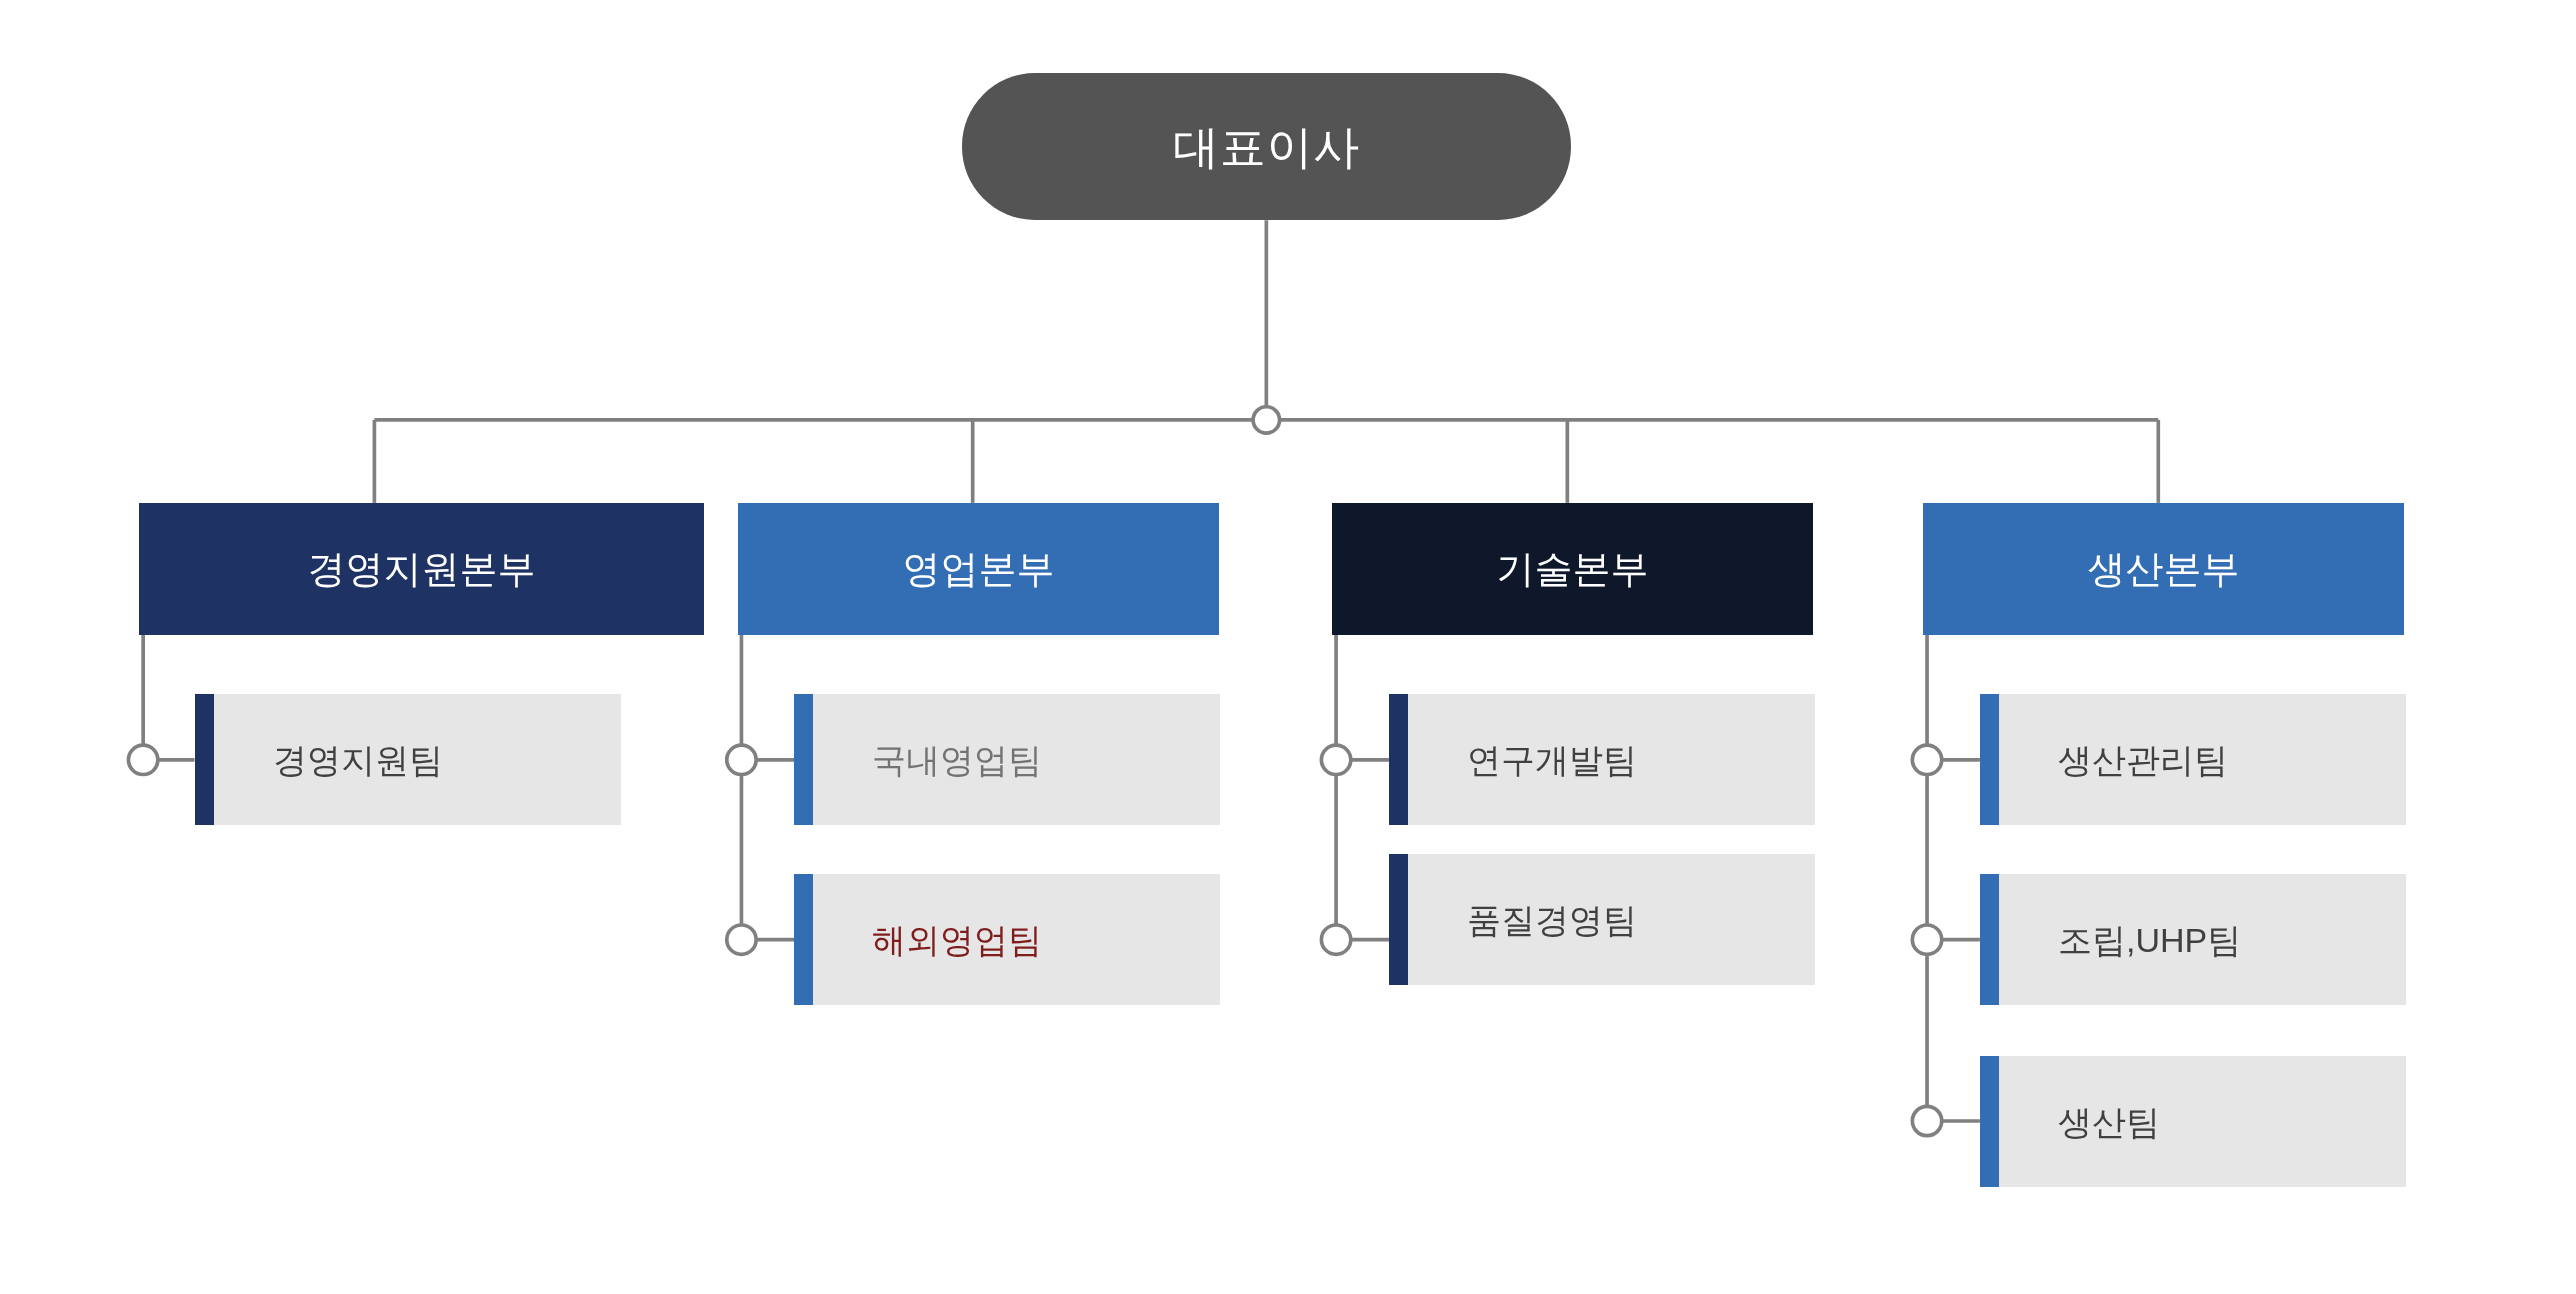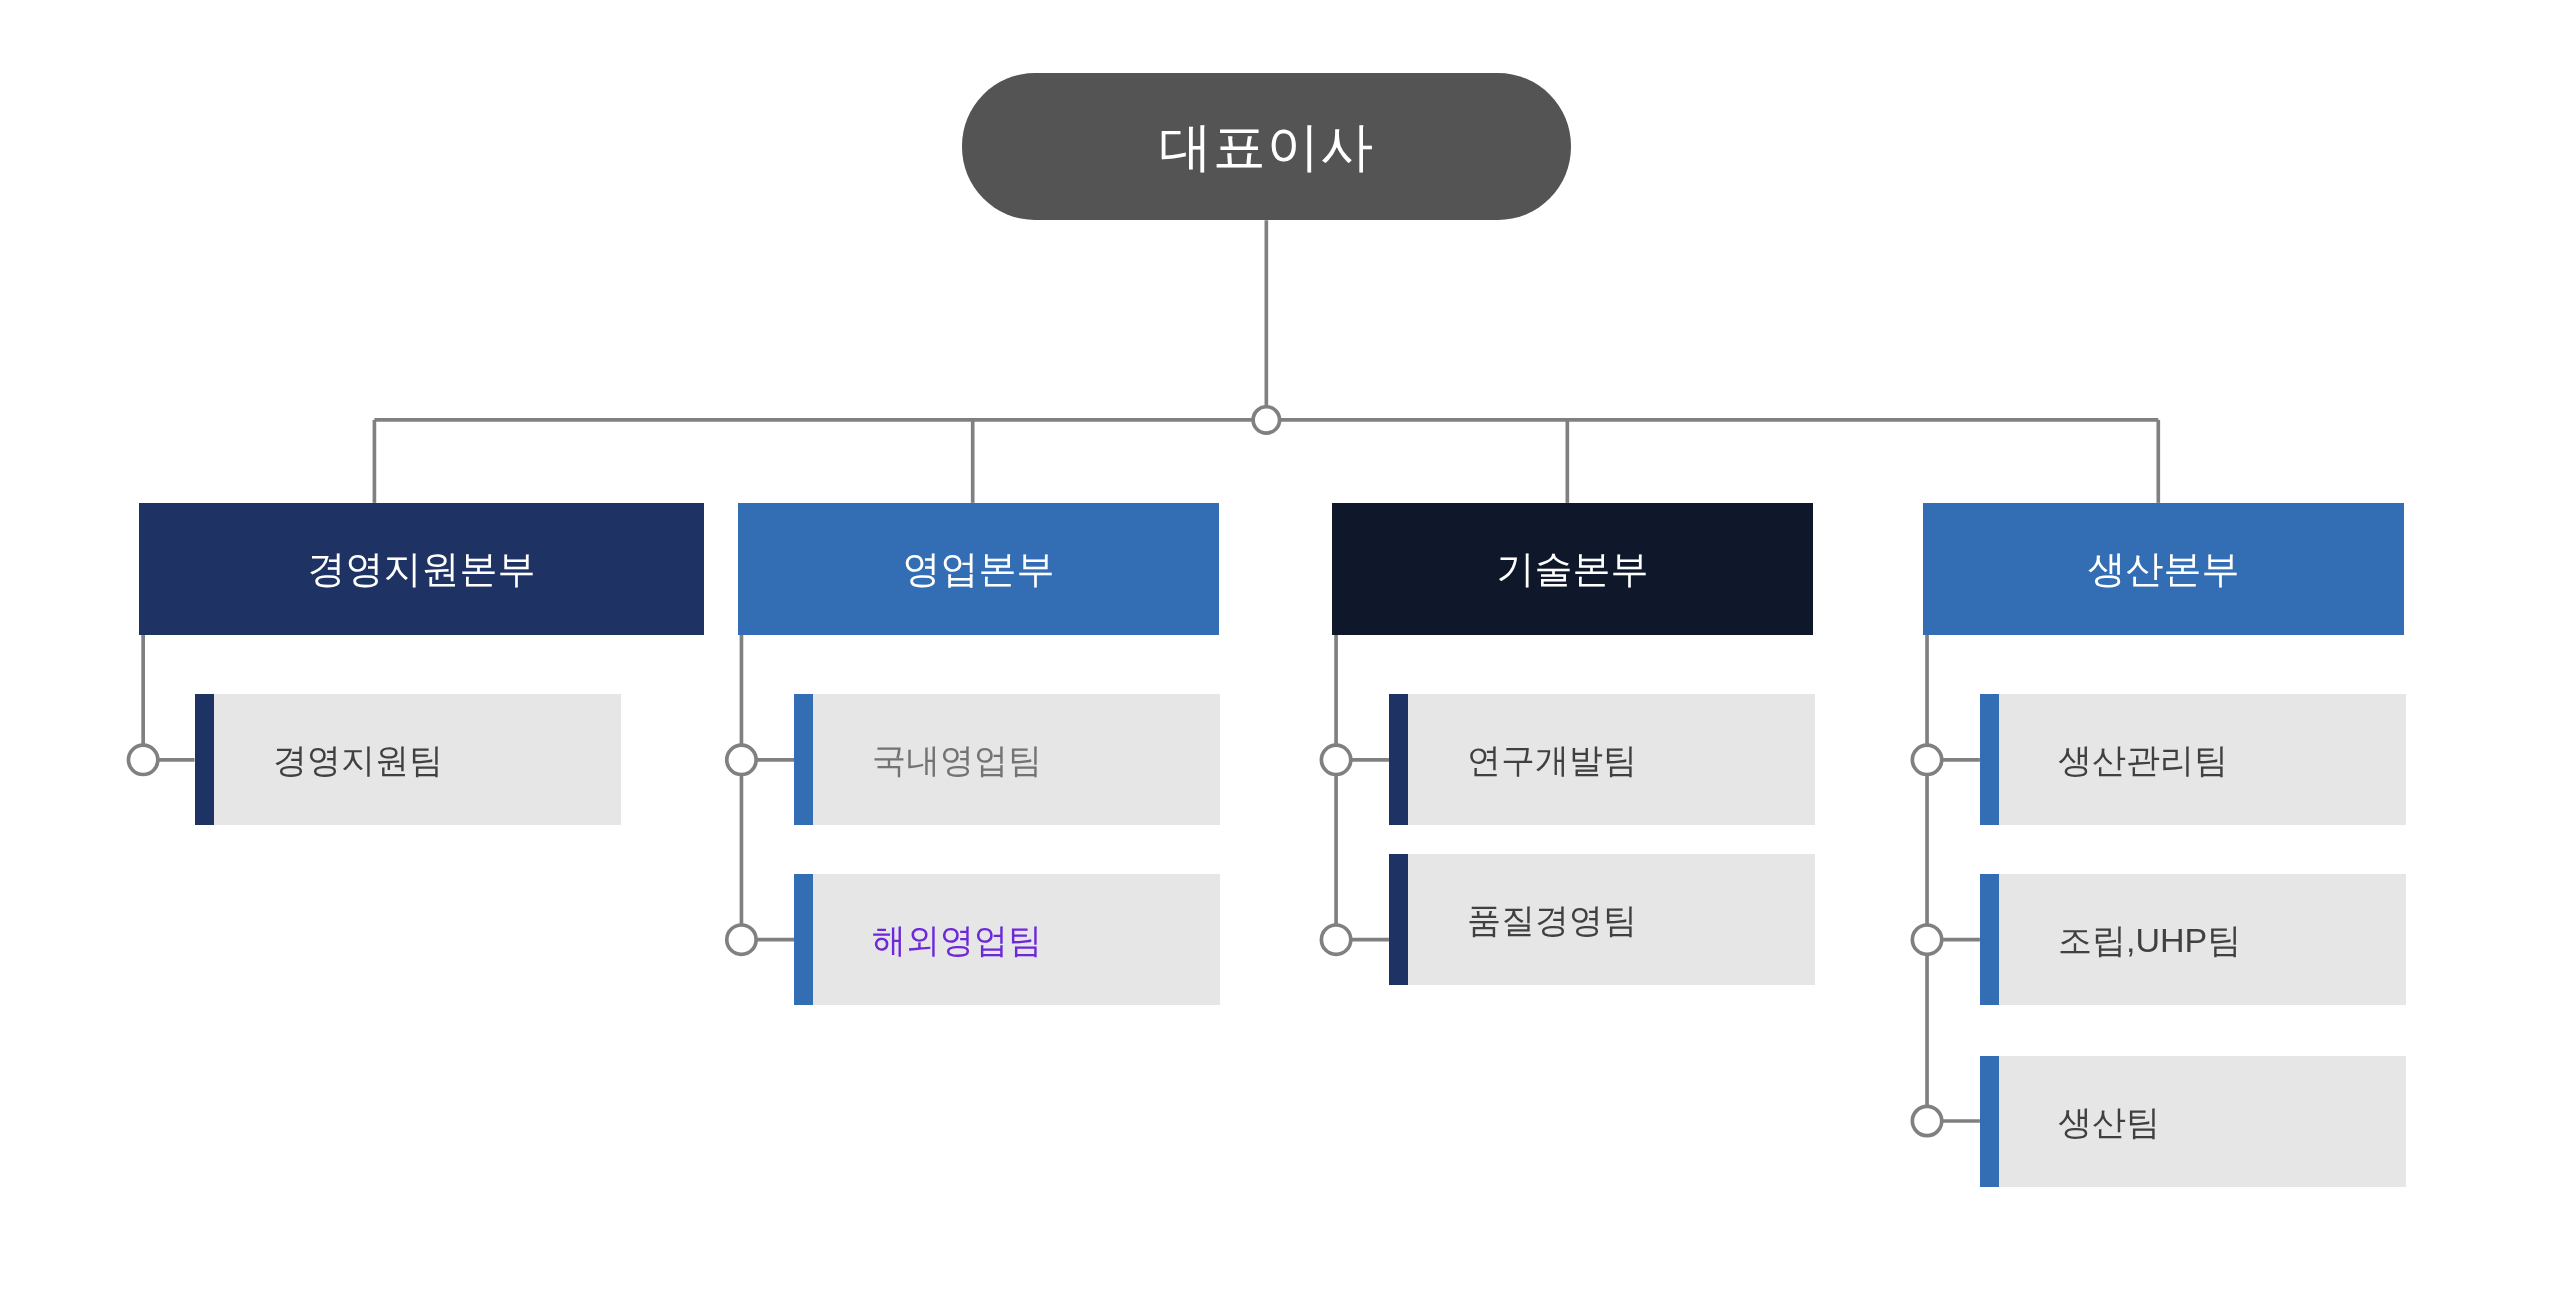"대표이사" .root-node-label { font-size: 53px -> 46px }
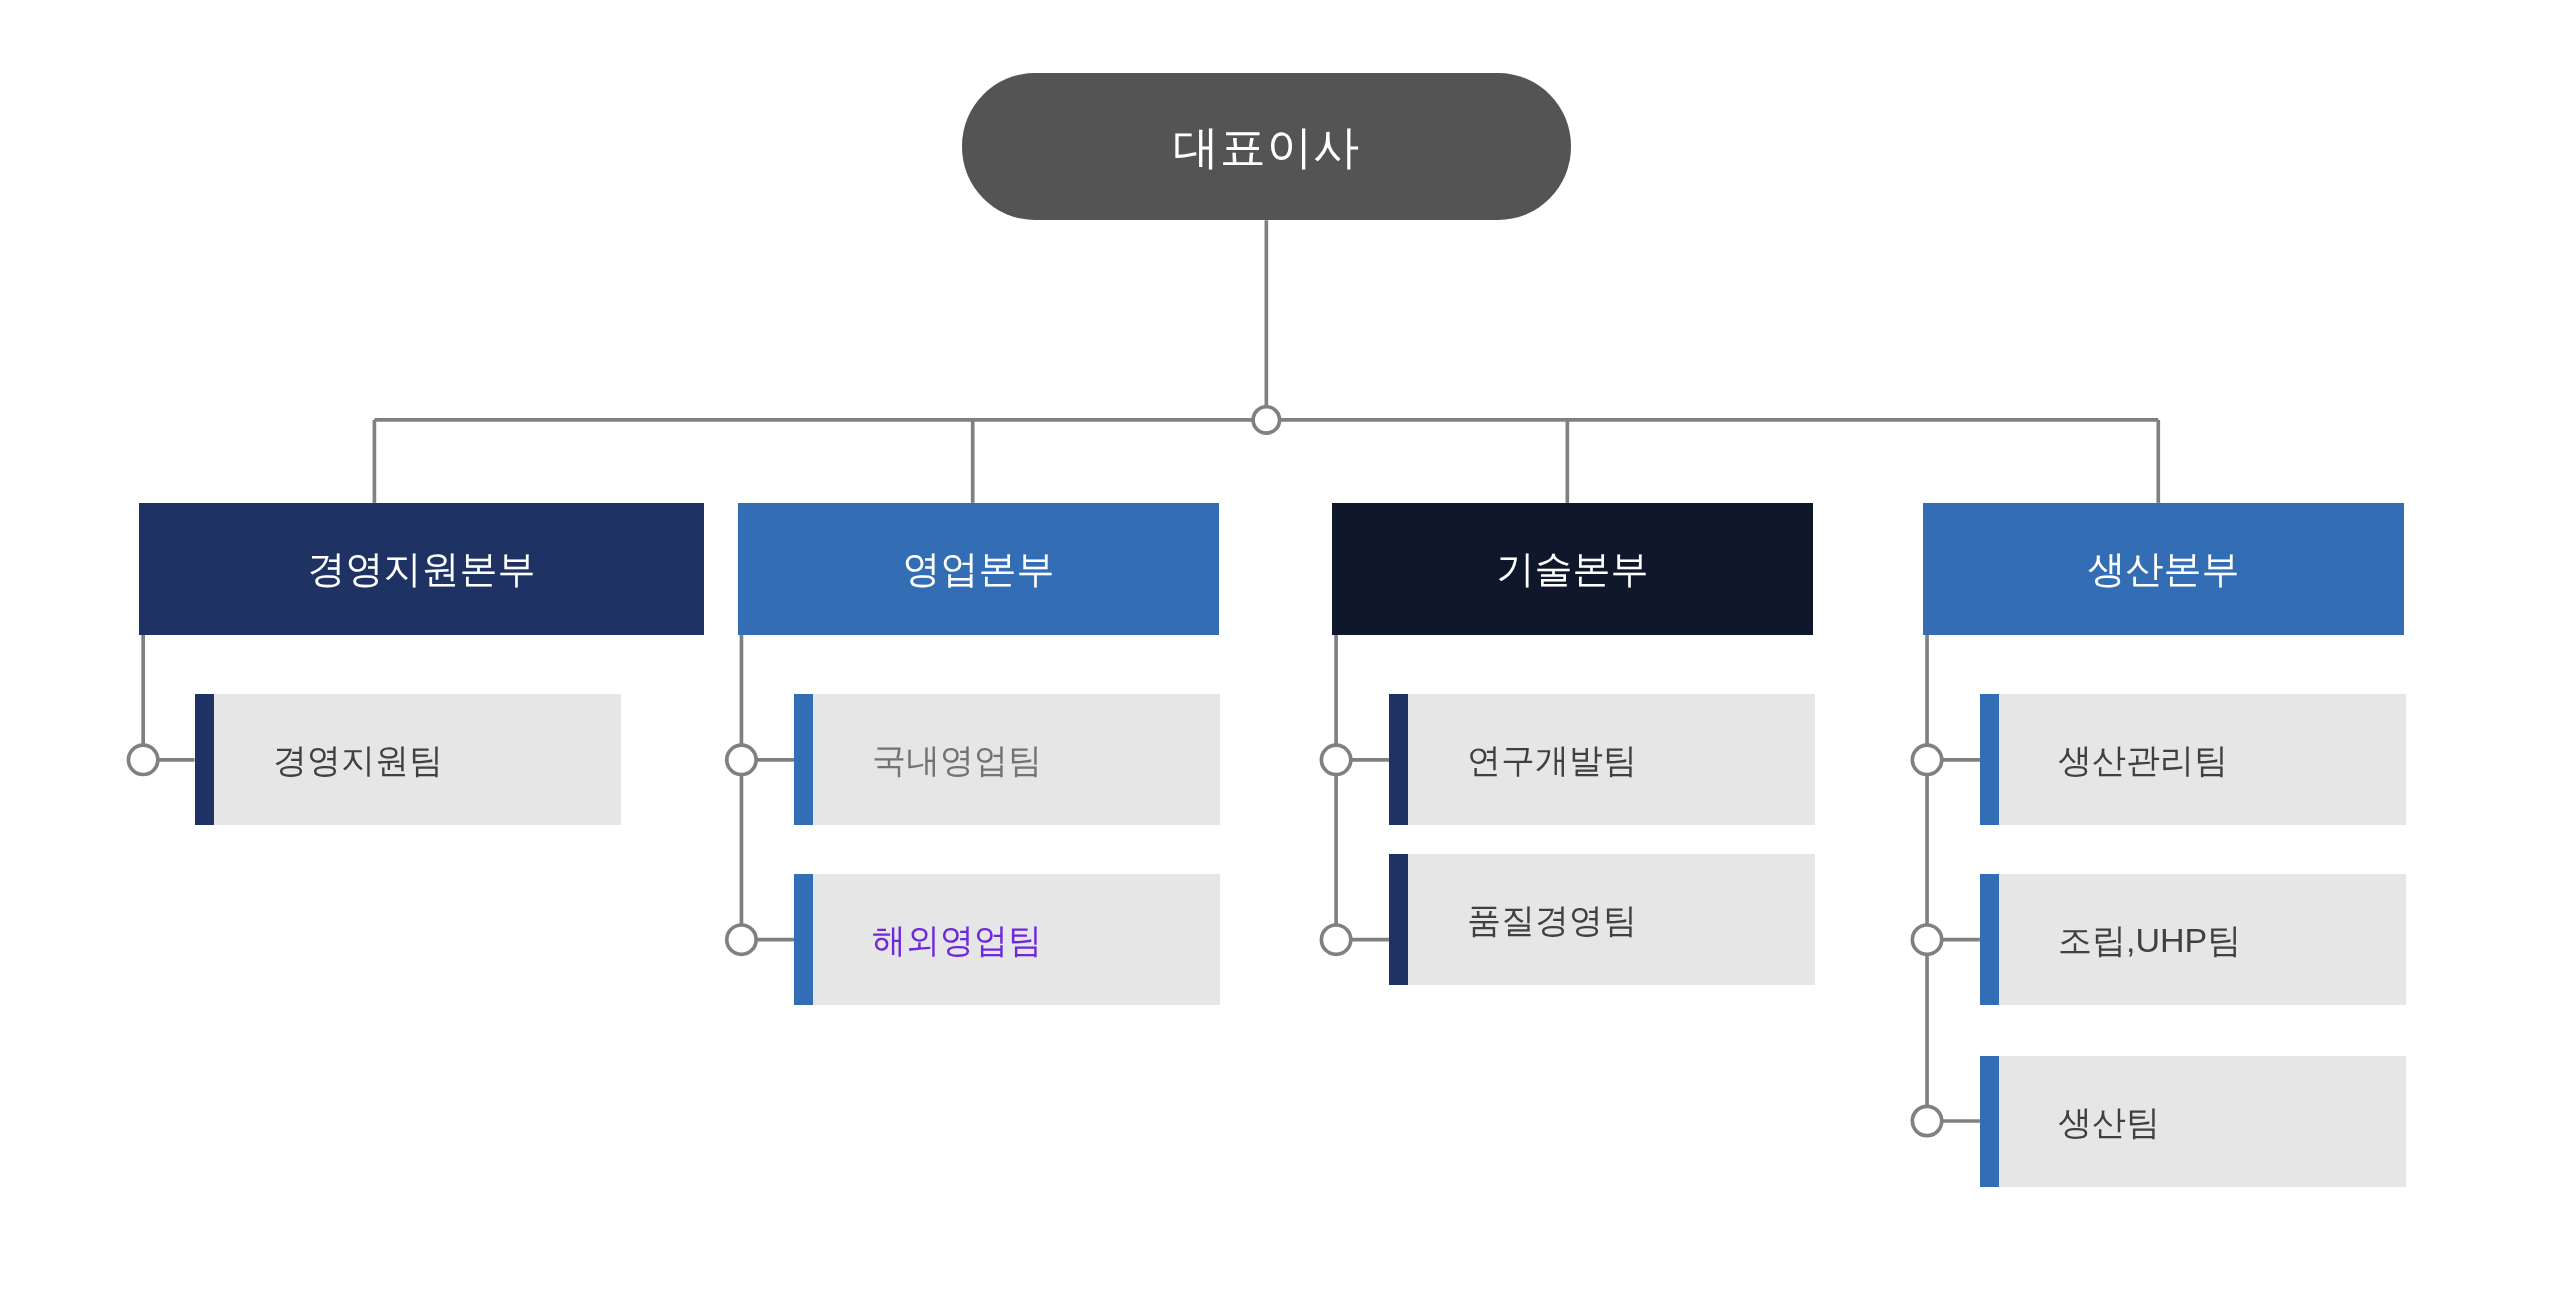"해외영업팀" span.team-label { color: #6d28d9 -> #7f1d1d }
